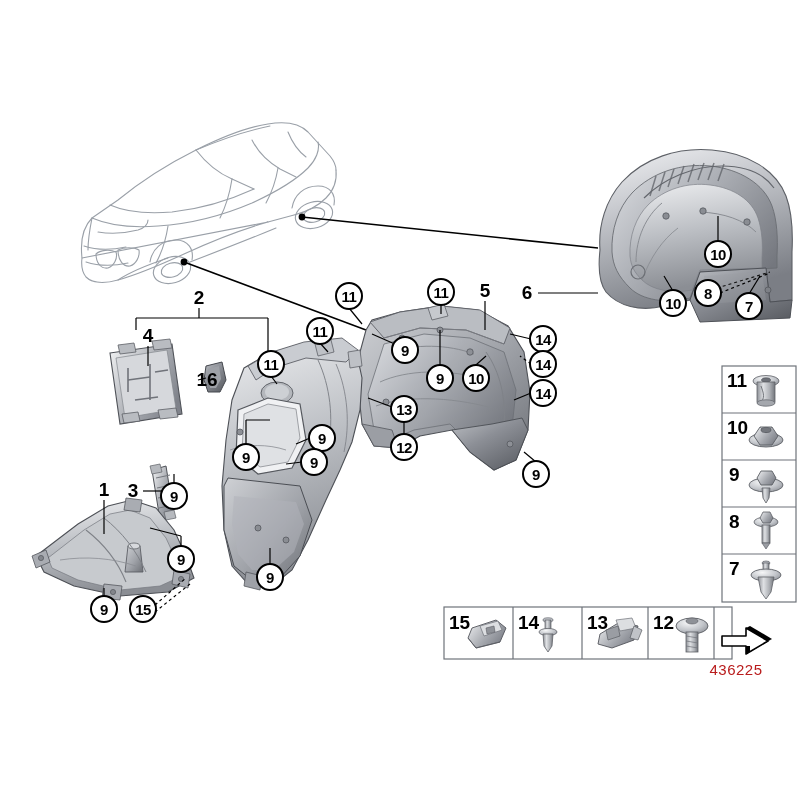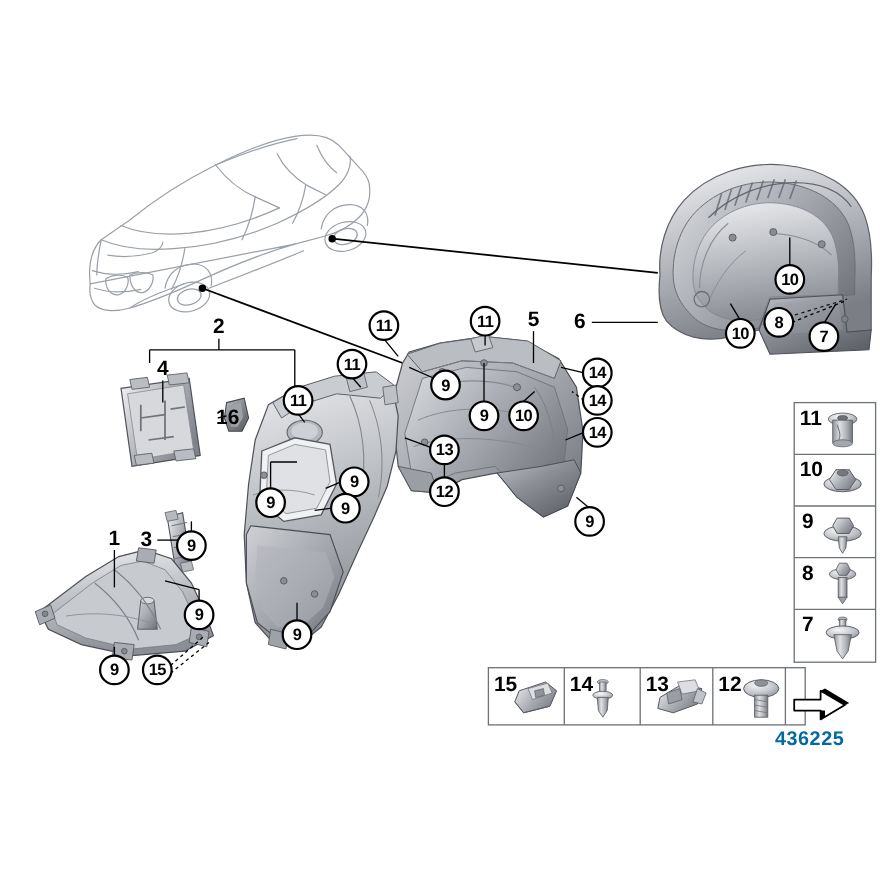"436225" #diagno { color: #0369a1 -> #b91c1c; font-size: 18px -> 15px; font-weight: bold -> normal }
